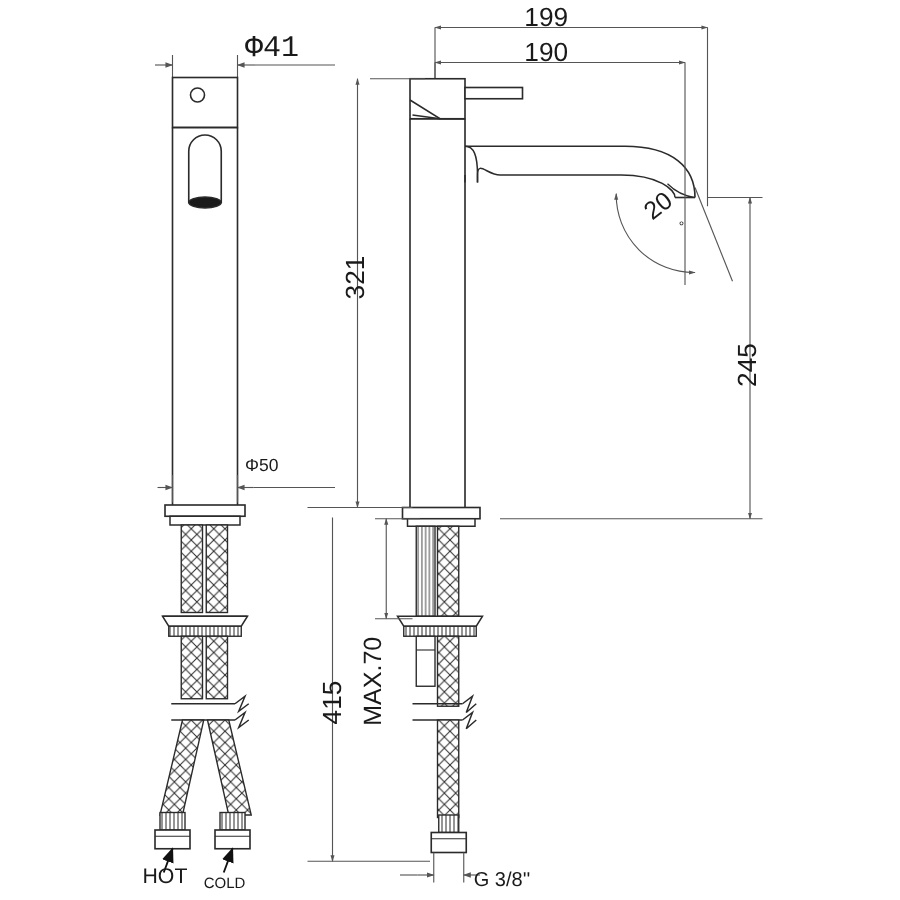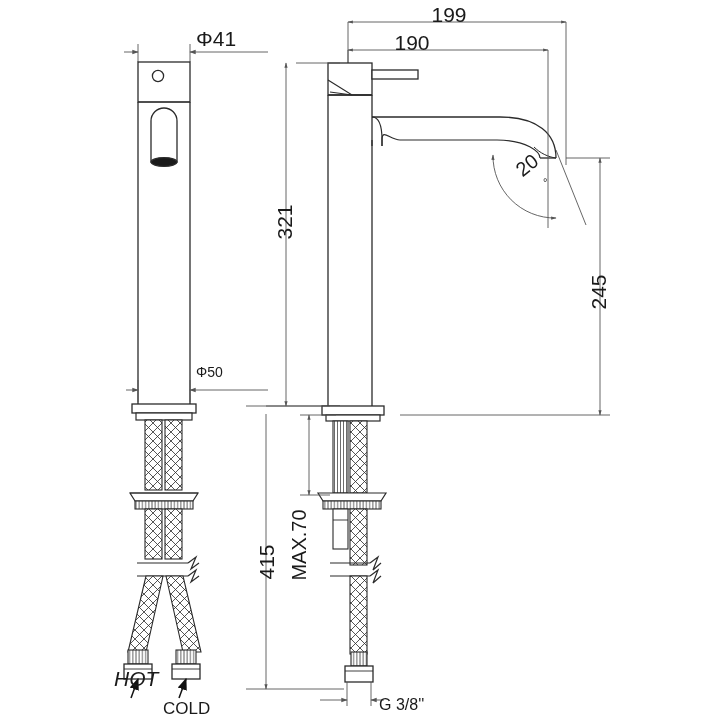"199" .t199 { margin-left: 12px -> none }
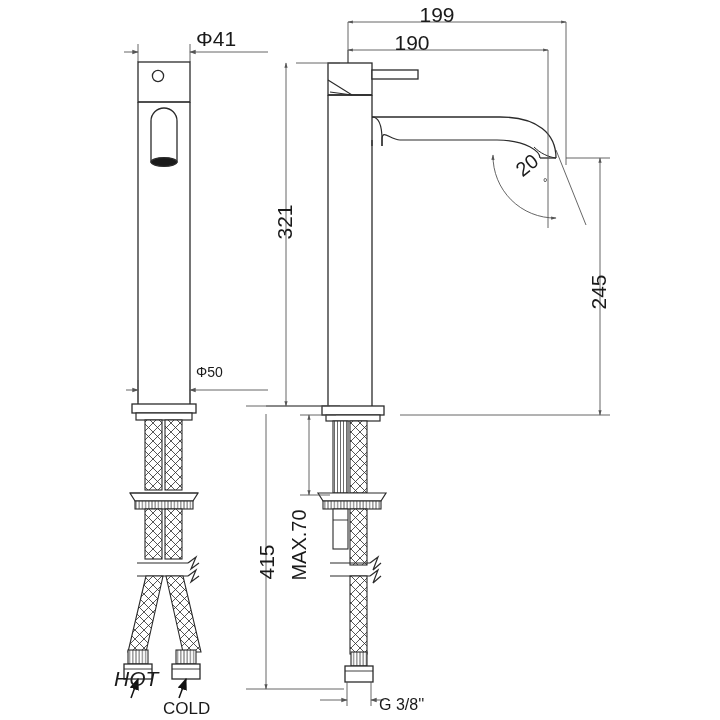"Φ41" .tphi41 { font-family: none -> Liberation Mono, monospace; font-size: 21px -> 24px }
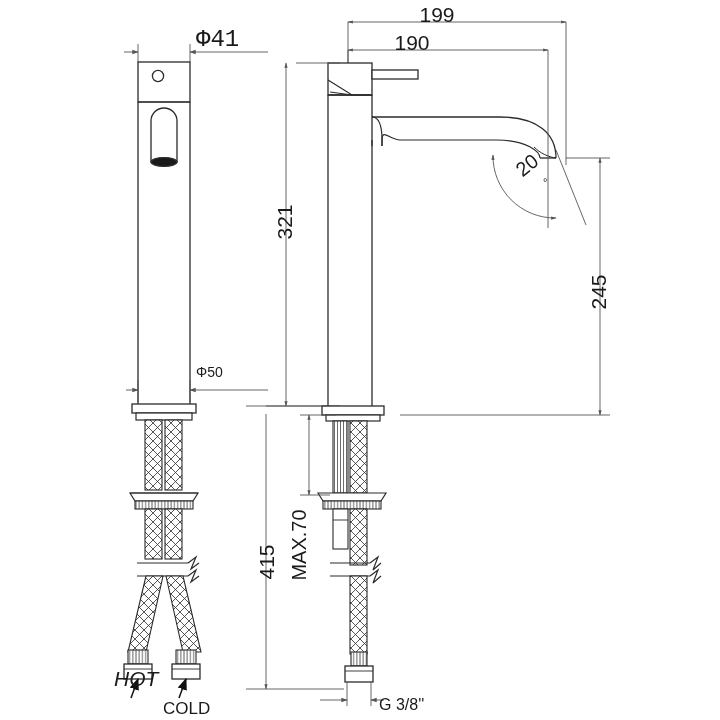"190" .t190 { left: 412px -> 437px }
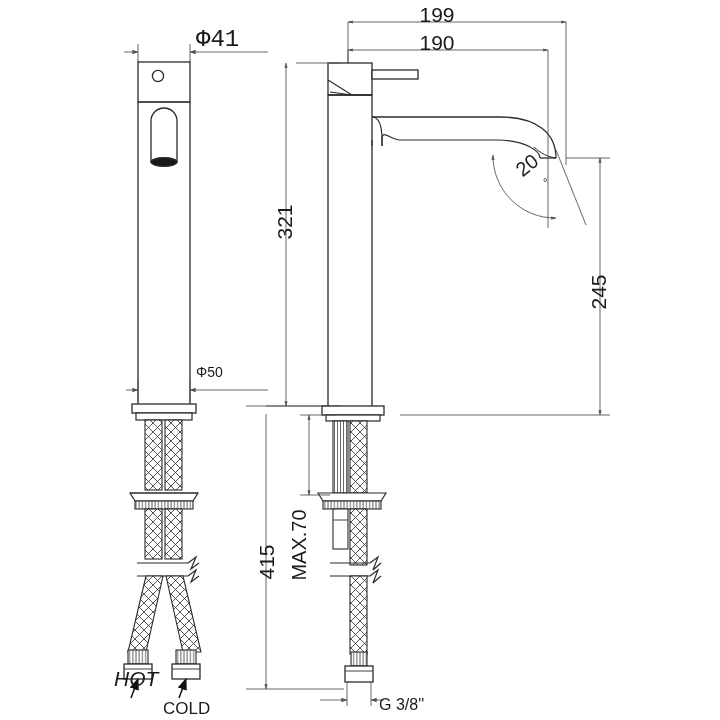"HOT" .thot { font-size: 21px -> 17px; font-style: italic -> none; top: 668px -> 692px }
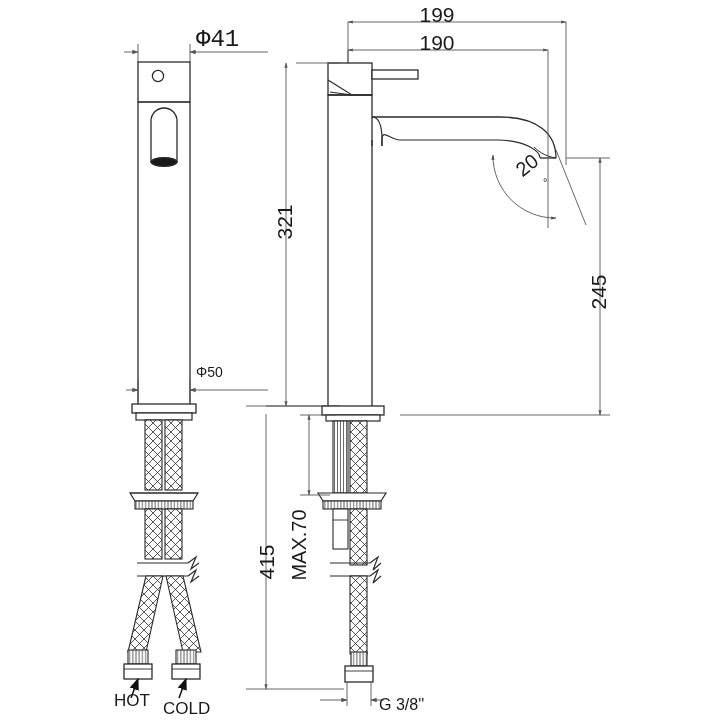"COLD" .tcold { font-size: 17px -> 12px }
